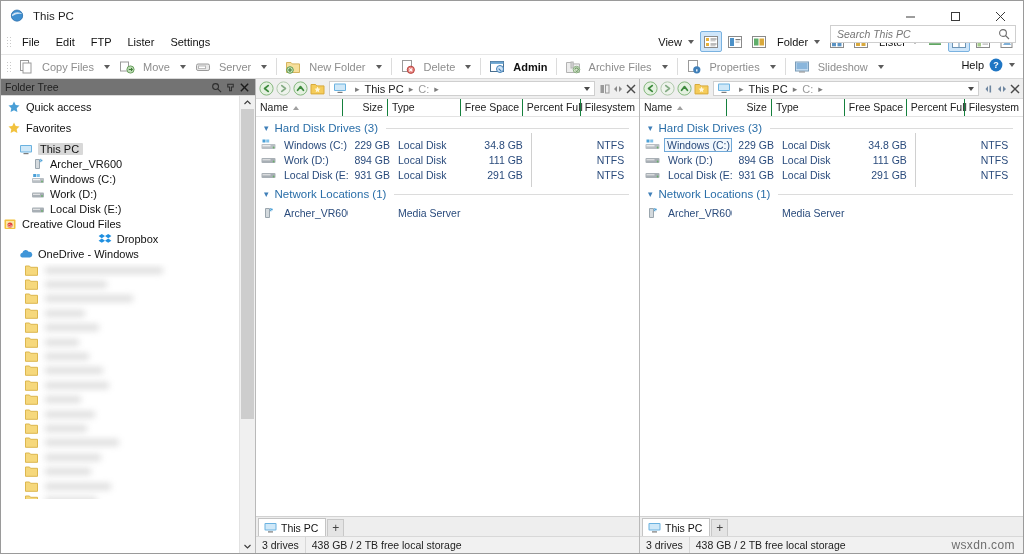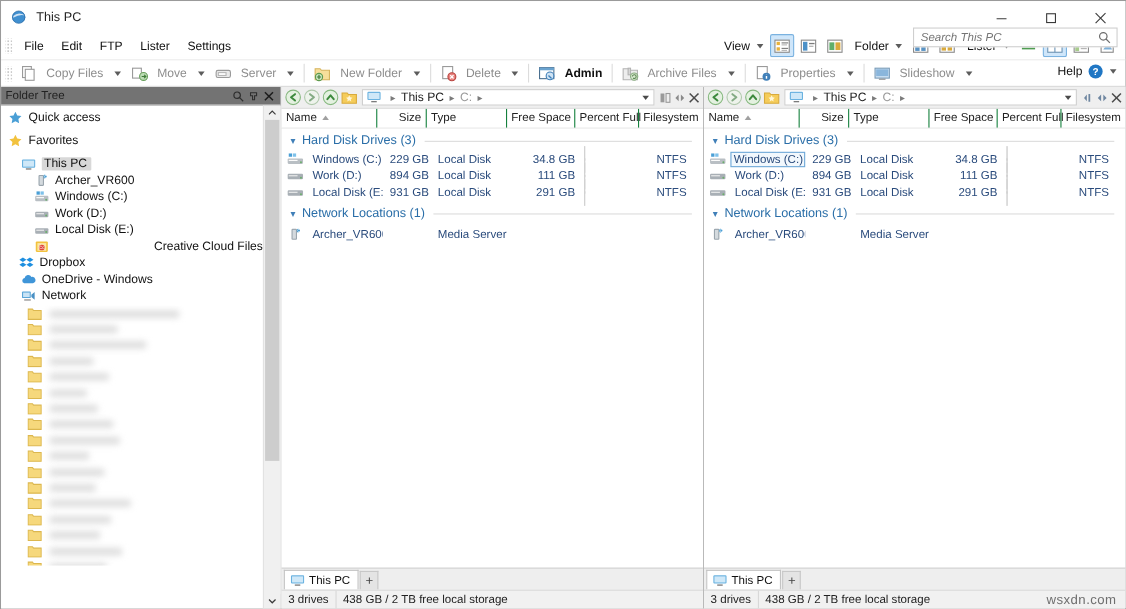"Creative Cloud Files" div.tnode { justify-content: space-between -> none; padding-left: 30px -> 2px }
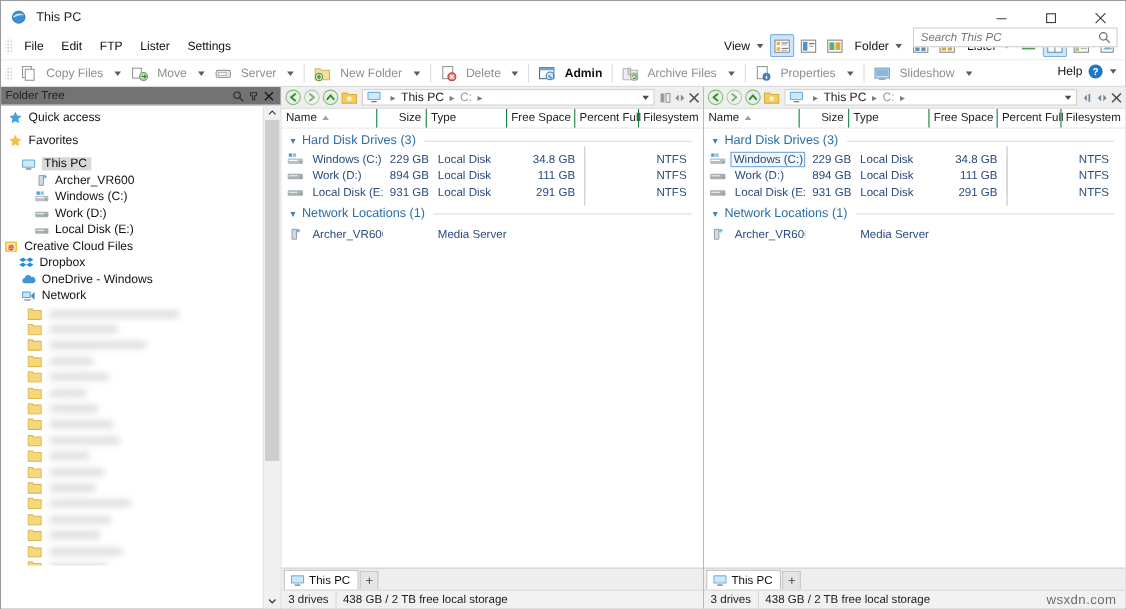"Dropbox" div.tnode { justify-content: none -> center }
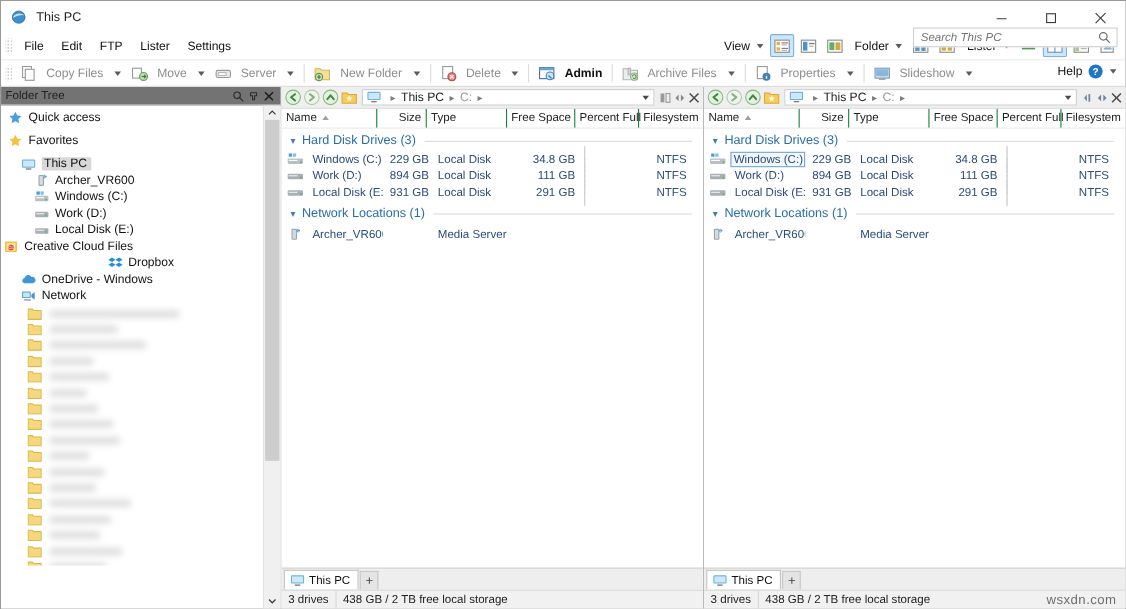"Network" div.tnode { html: <div> <span> <svg> <rect></rect> <rect></rect> <path></path> <rect></rect> </svg> </span> <span>Network</span> </div> -> none }
